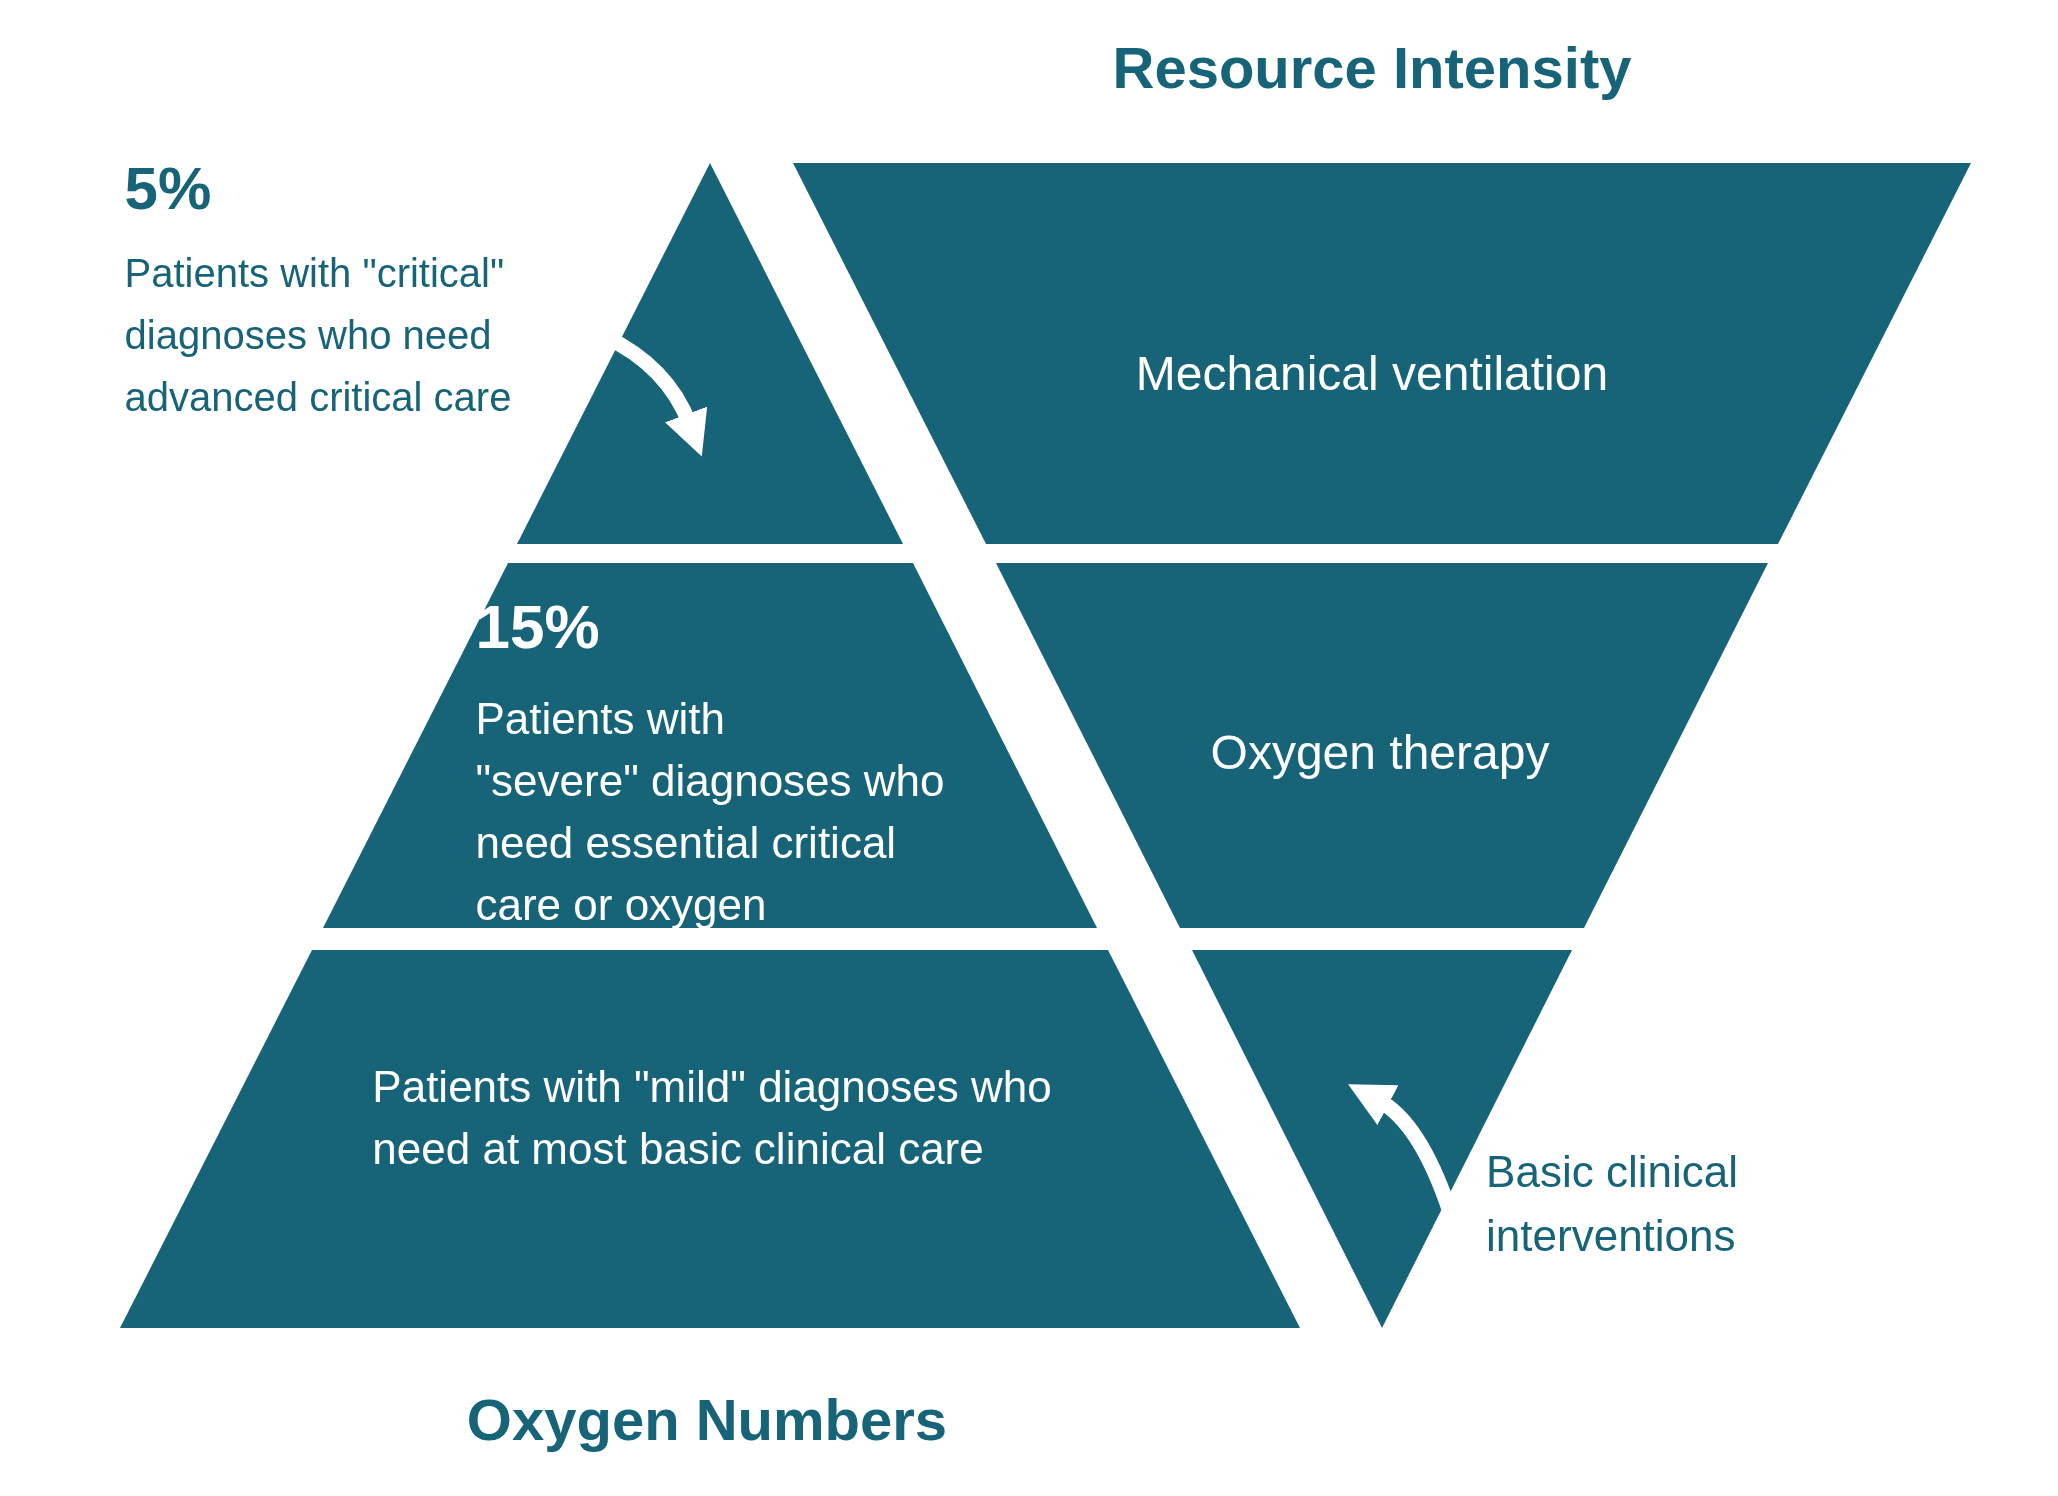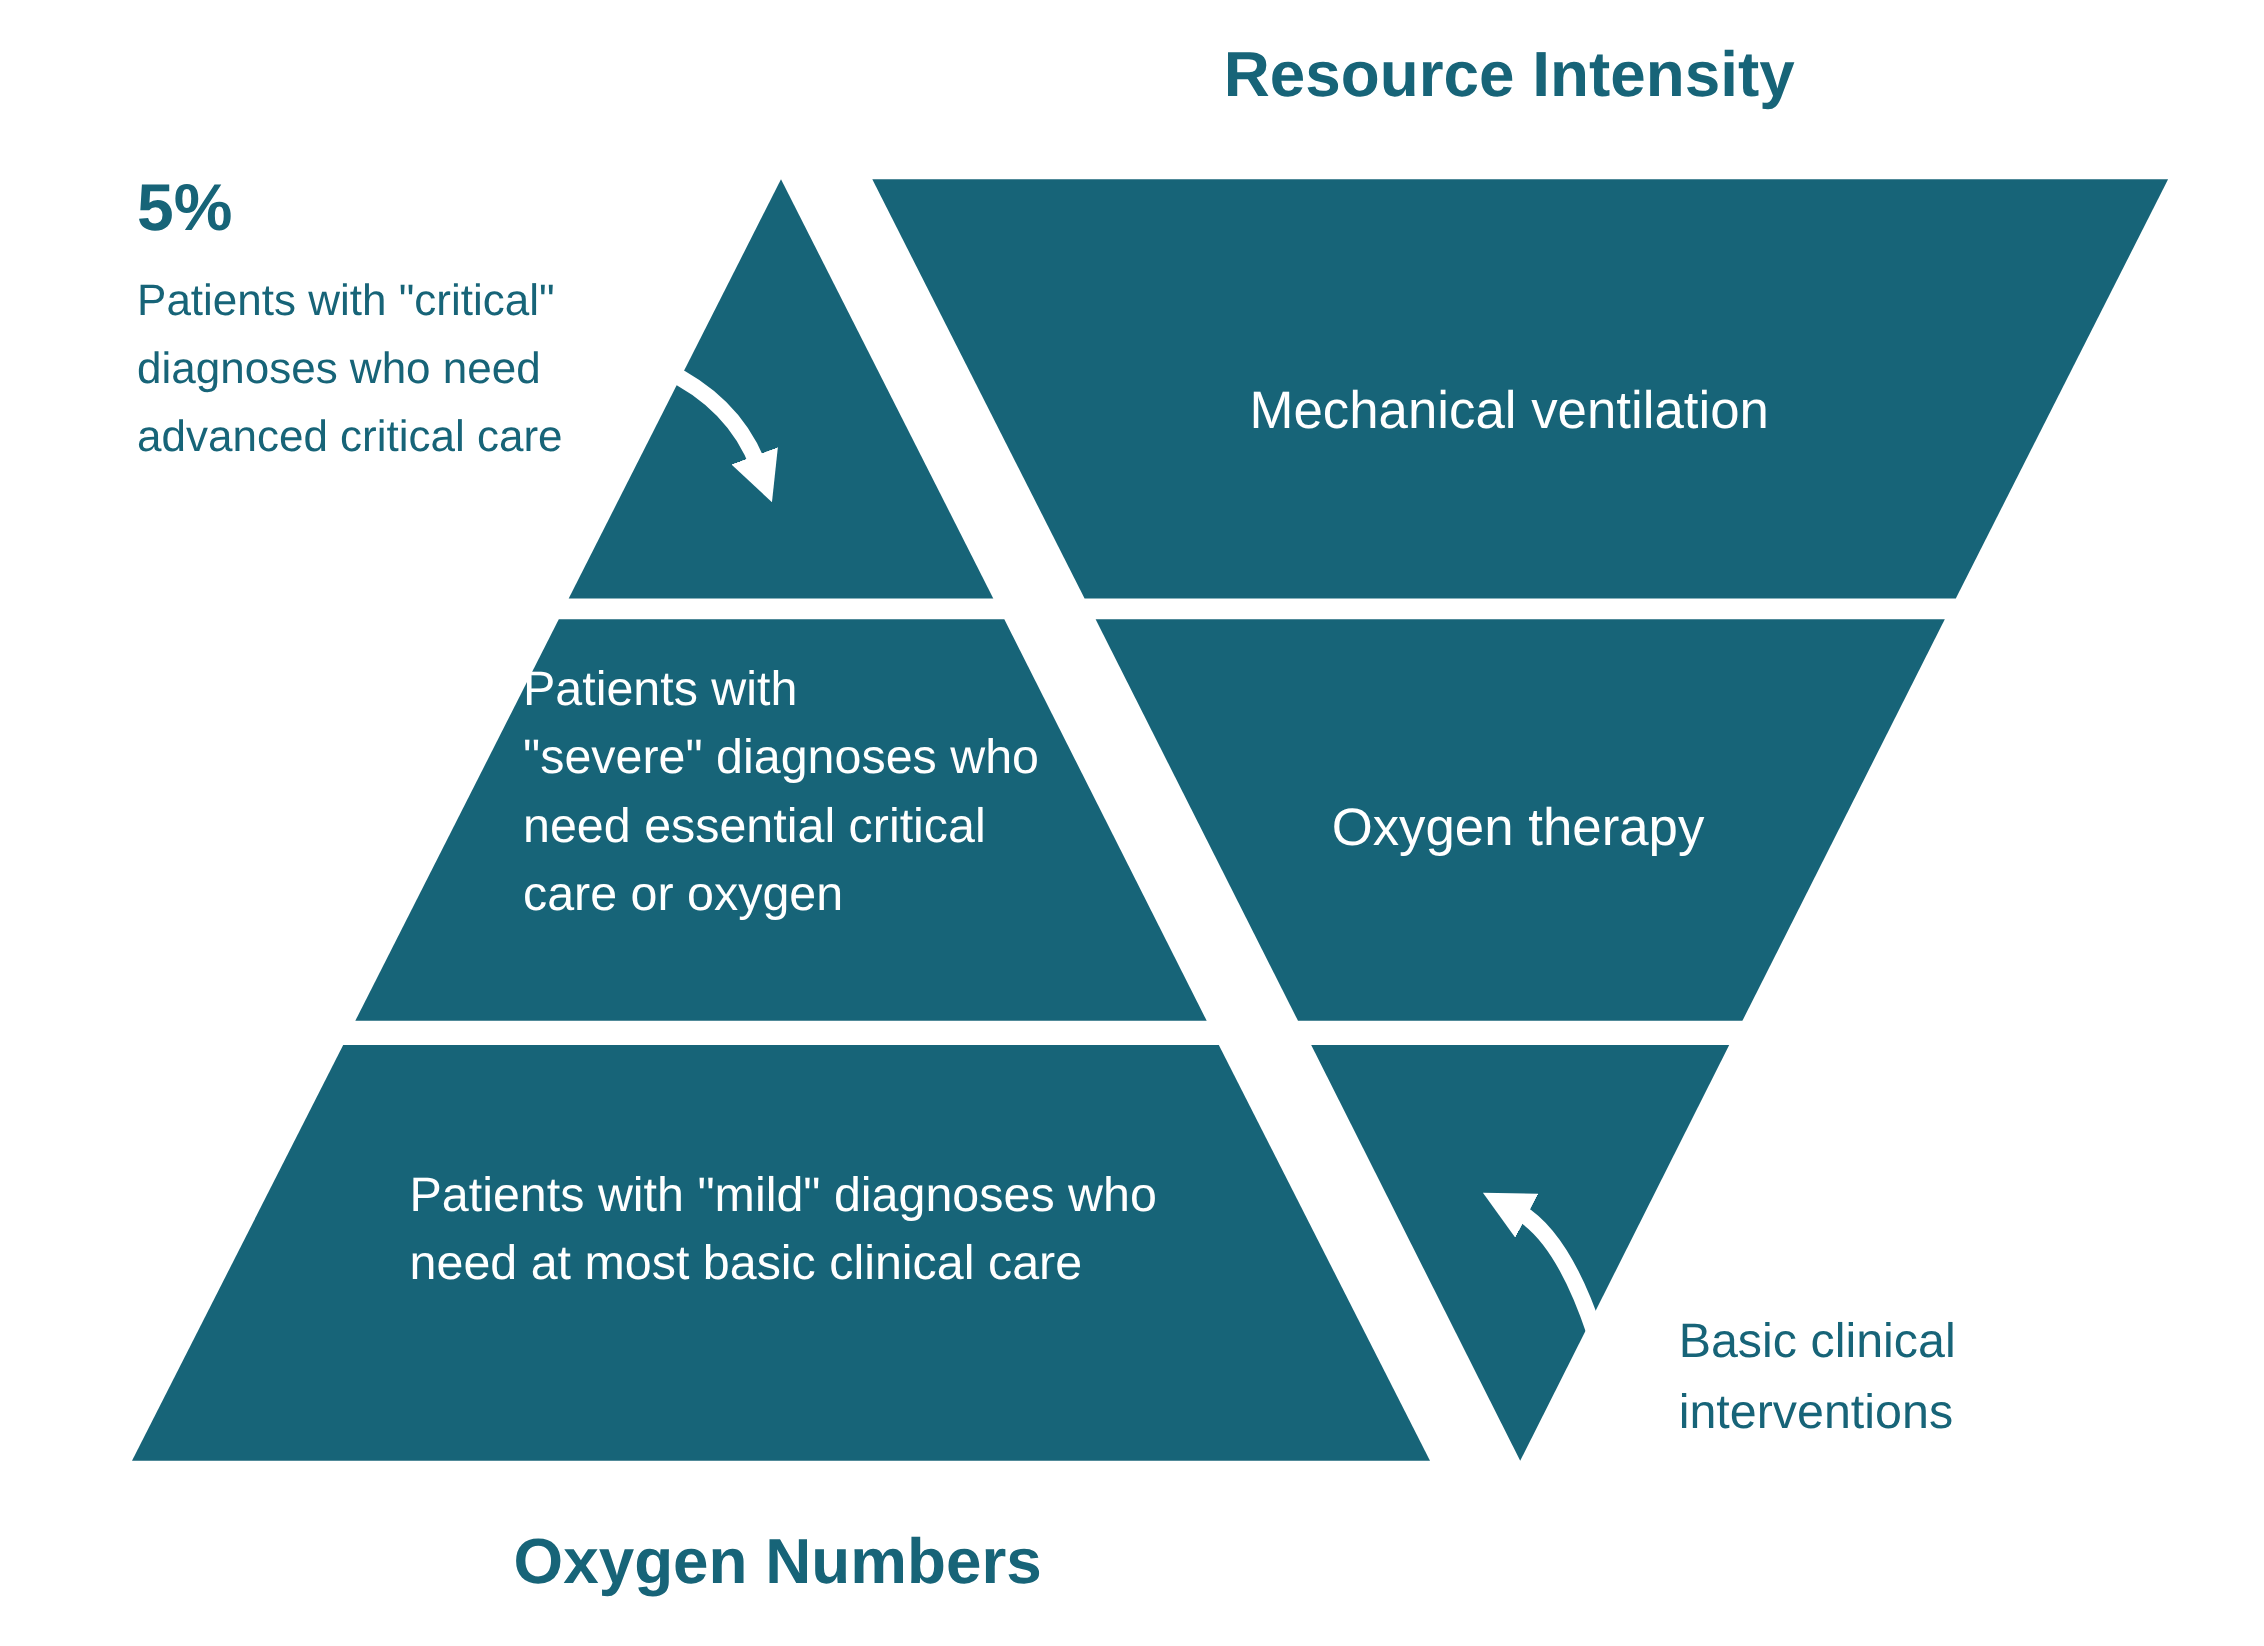"15%" div.pct-white { html: none -> <div>15%</div> }
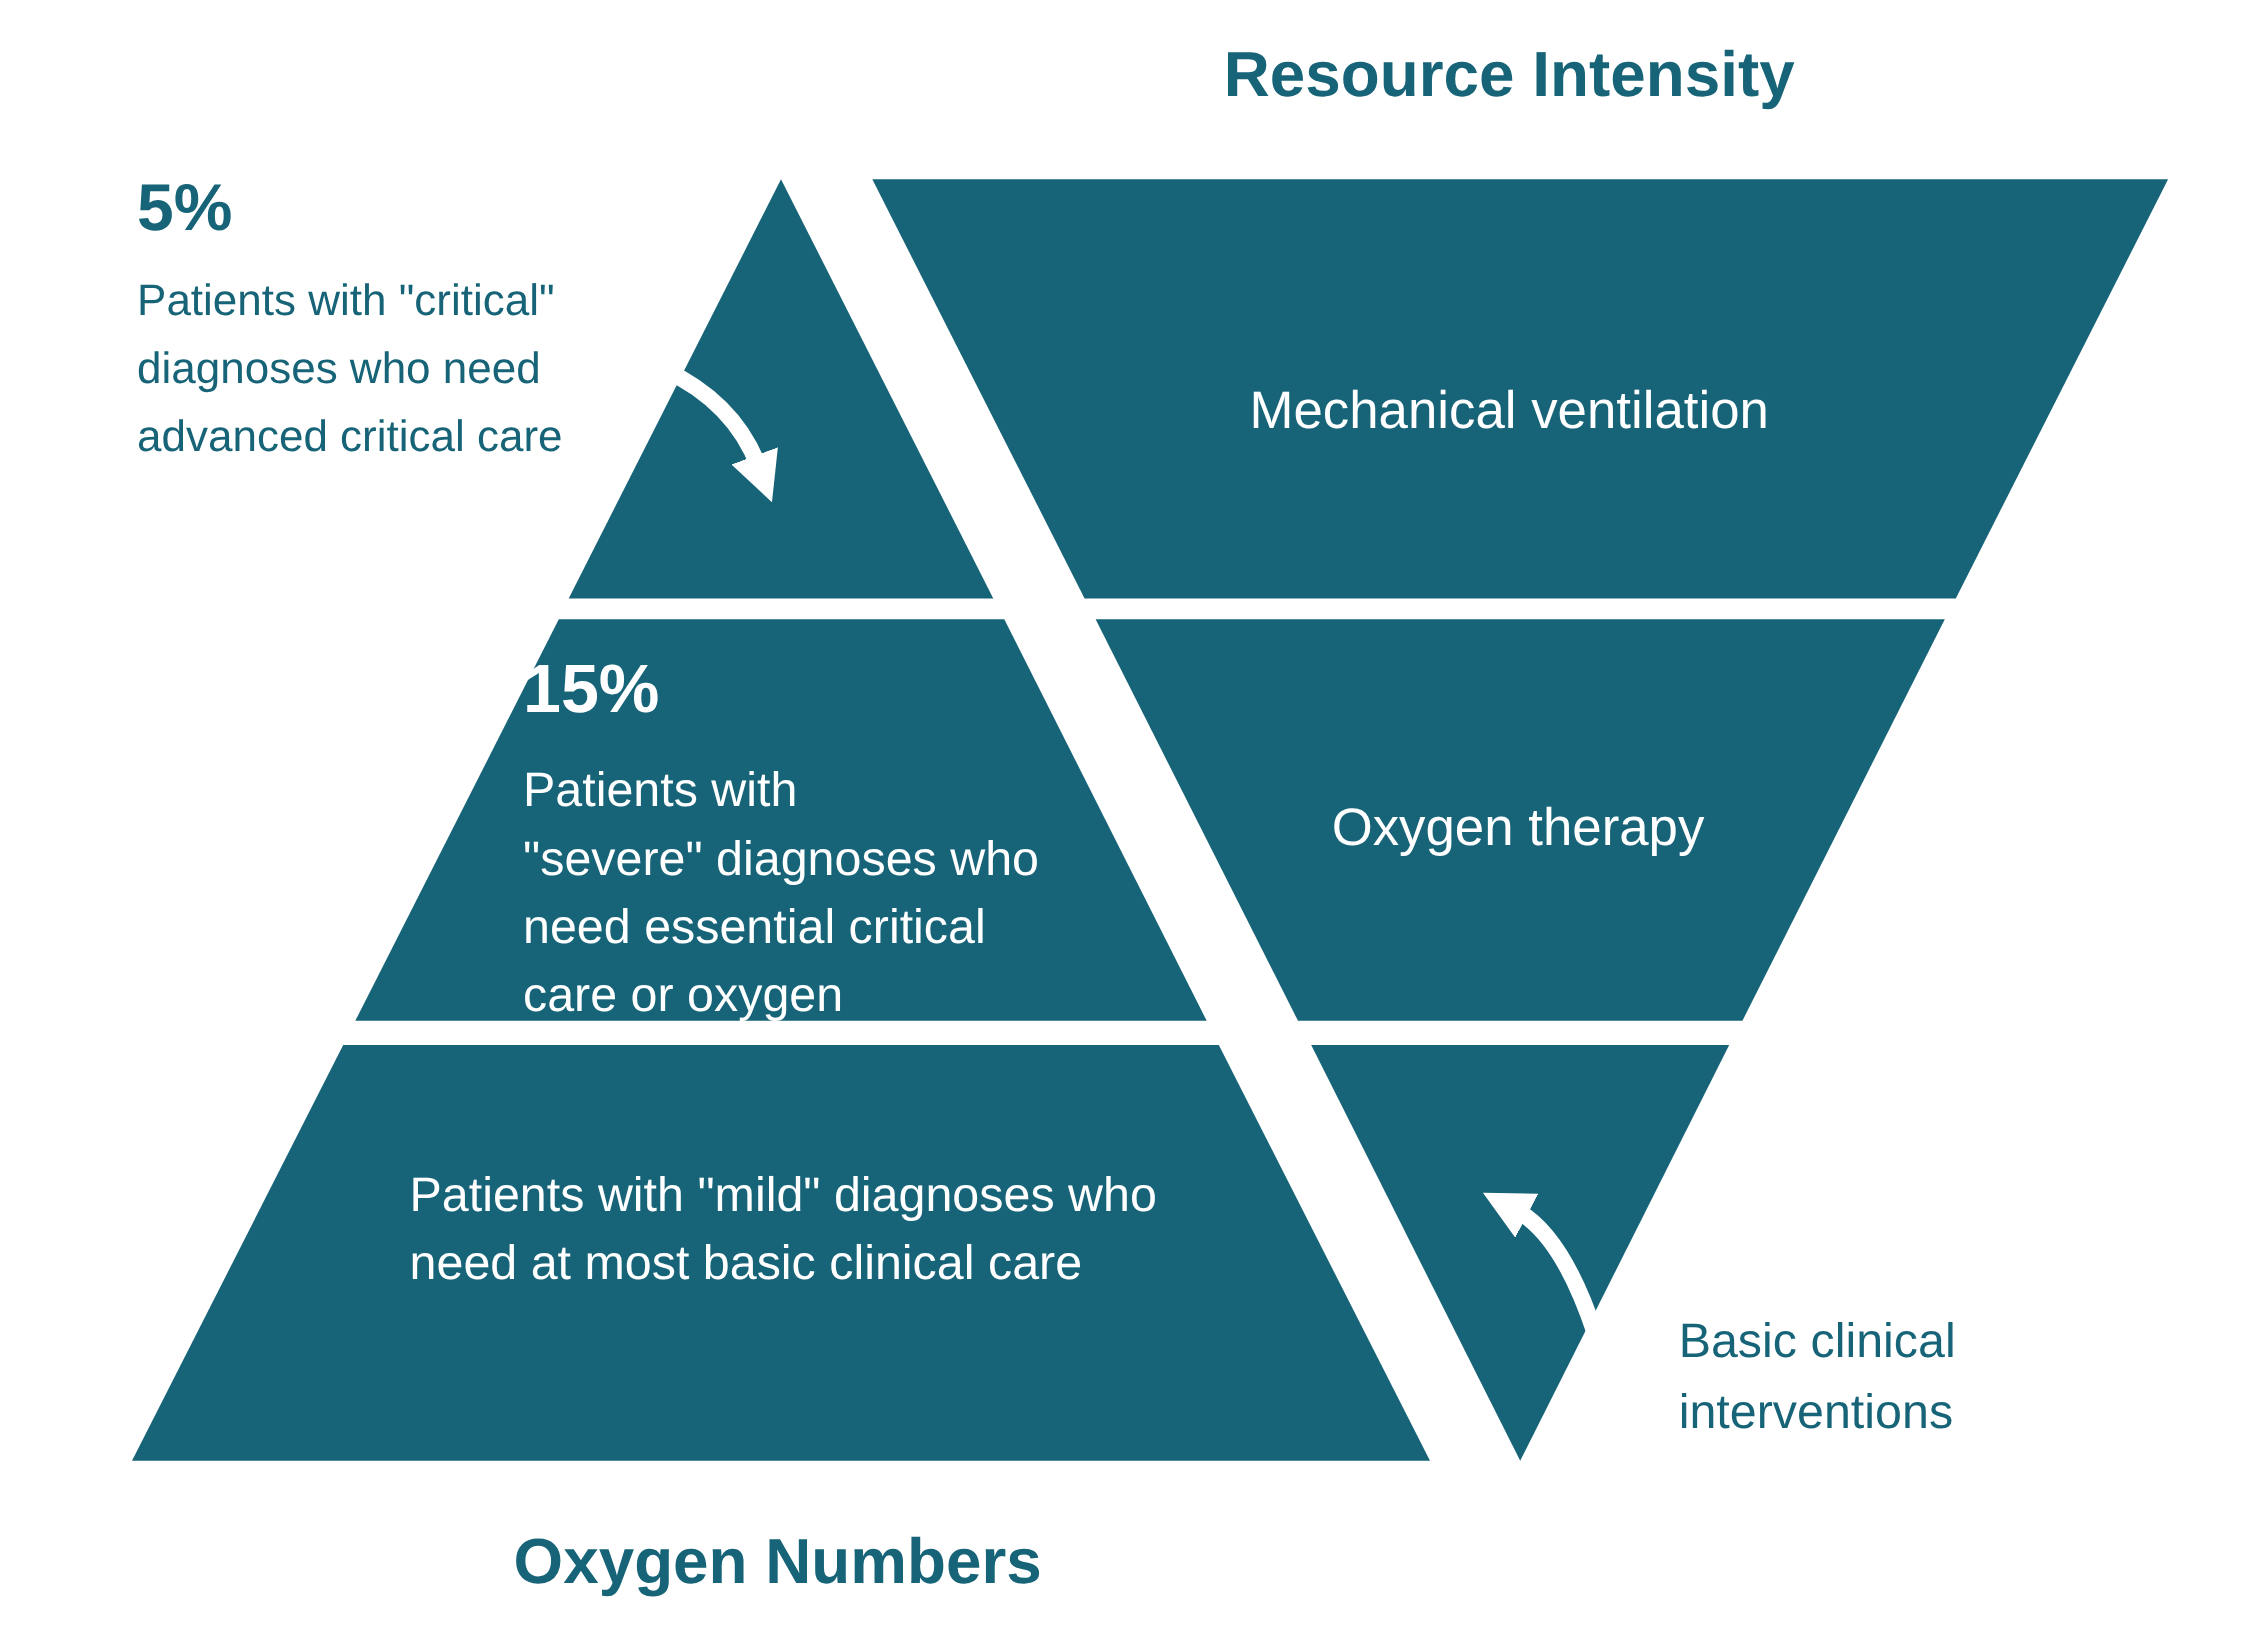"Basic clinical" div.txt { left: 1652px -> 1612px; margin-top: 48px -> none }
